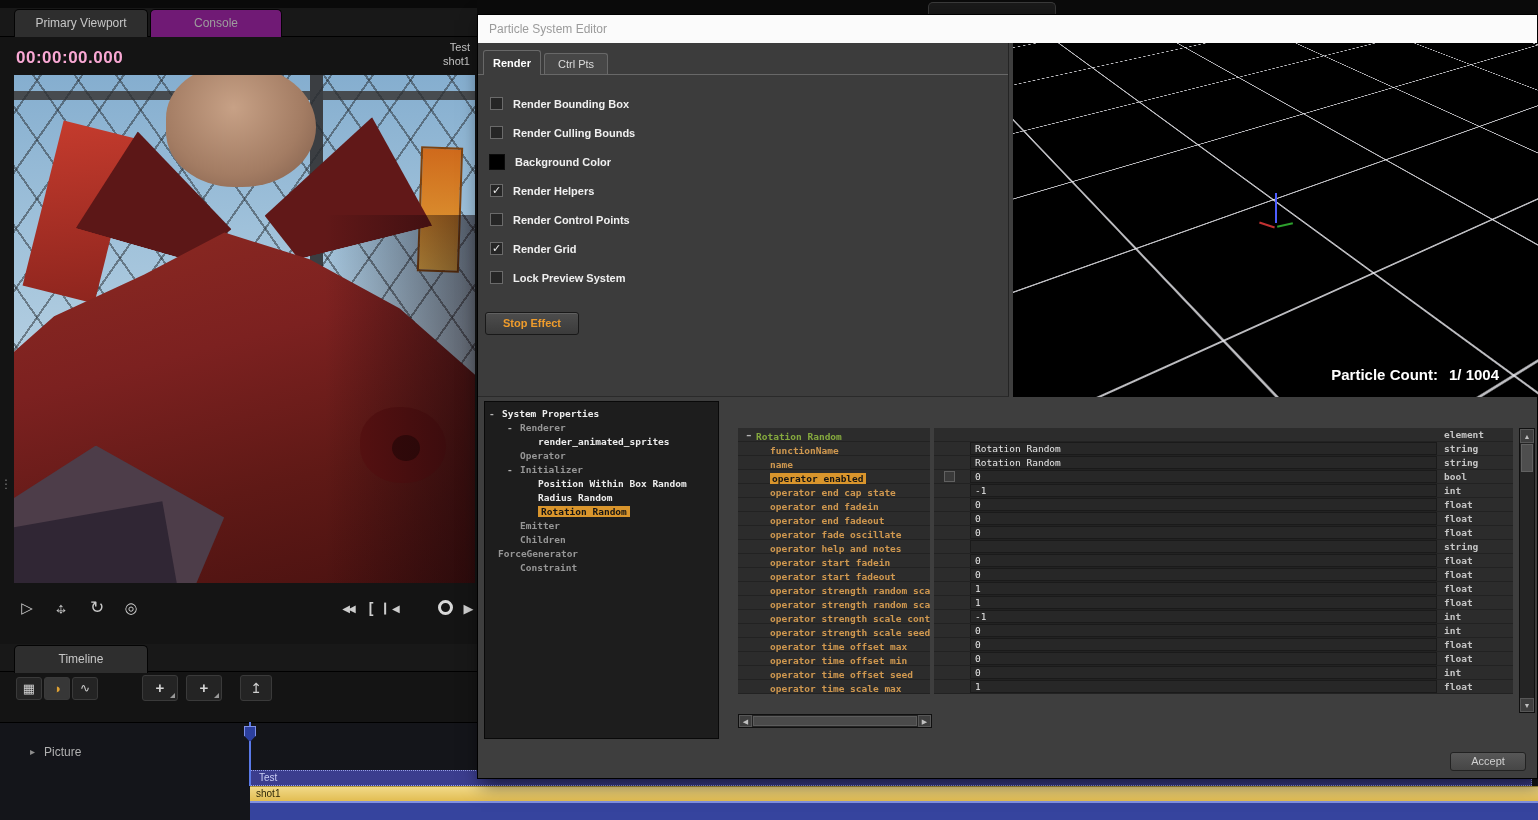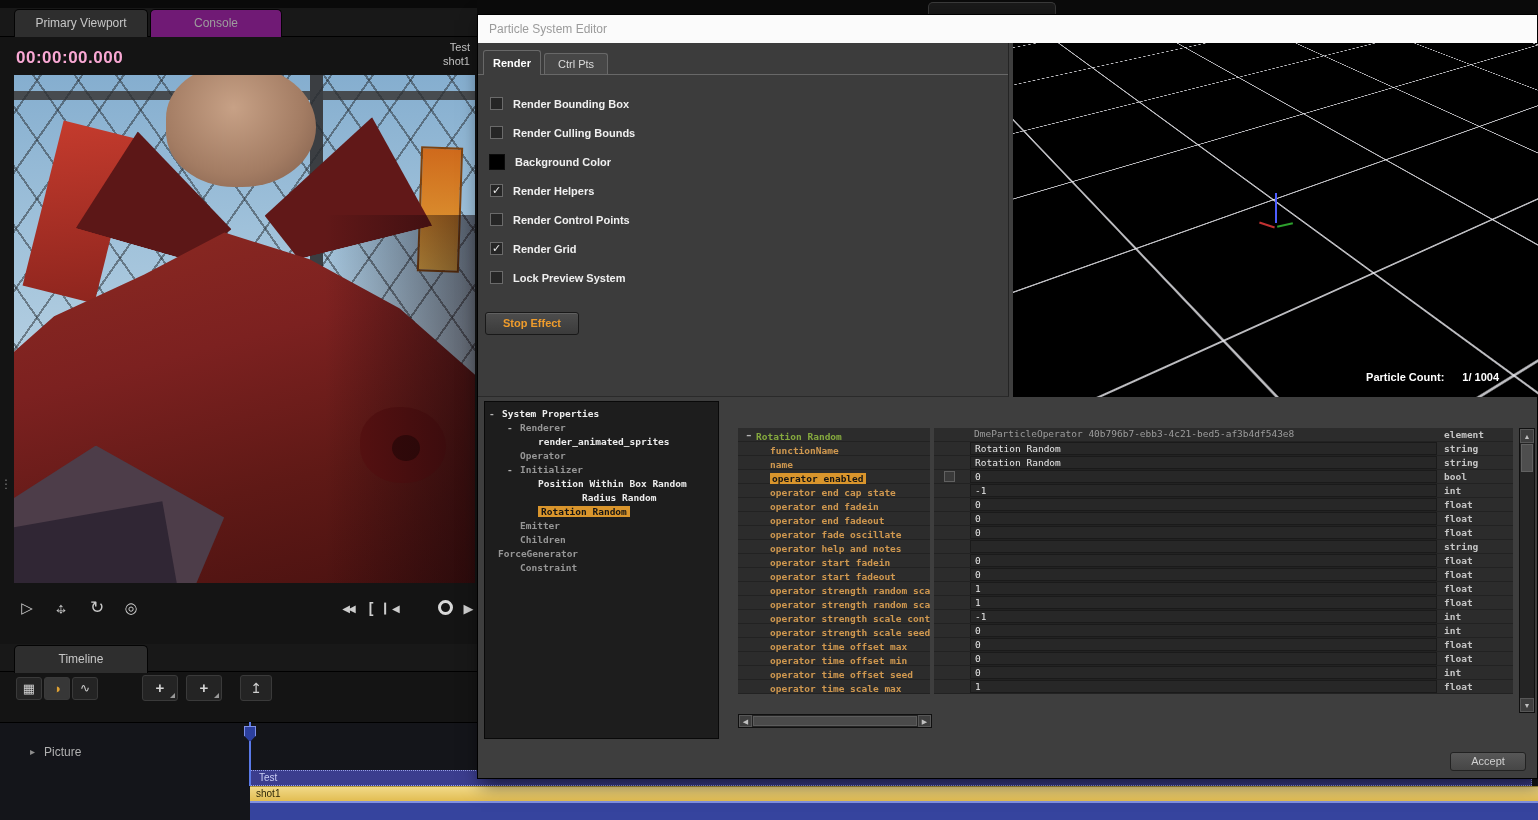"Particle Count:" #pc-count { font-size: 11px -> 15px; gap: 18px -> 11px }
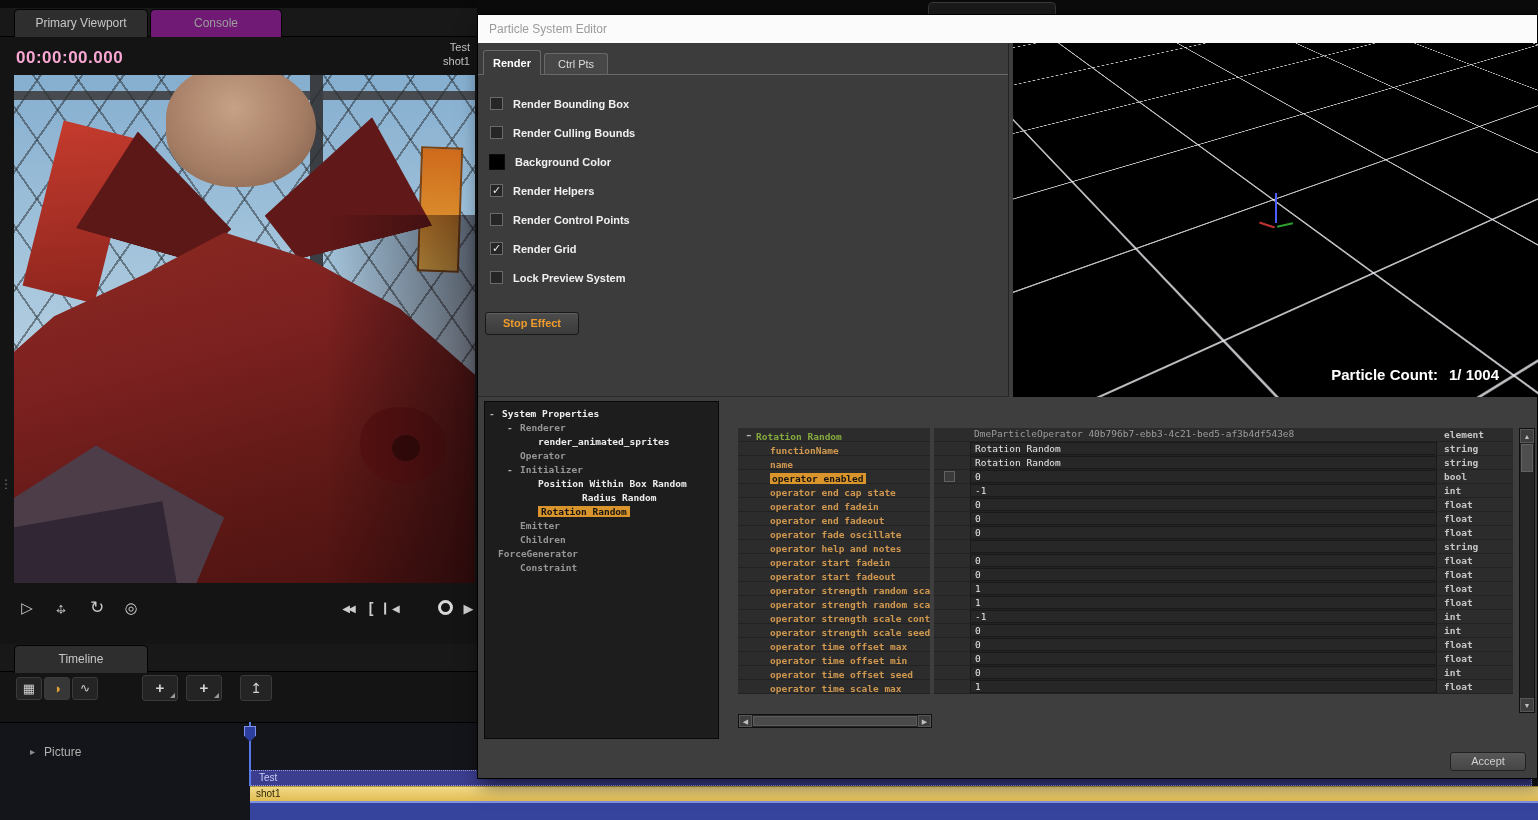"DmeParticleOperator" div.attr-field { html: <div>DmeParticleOperator 40b796b7-ebb3-4c21-bed5-af3b4df543e8</div> -> none }
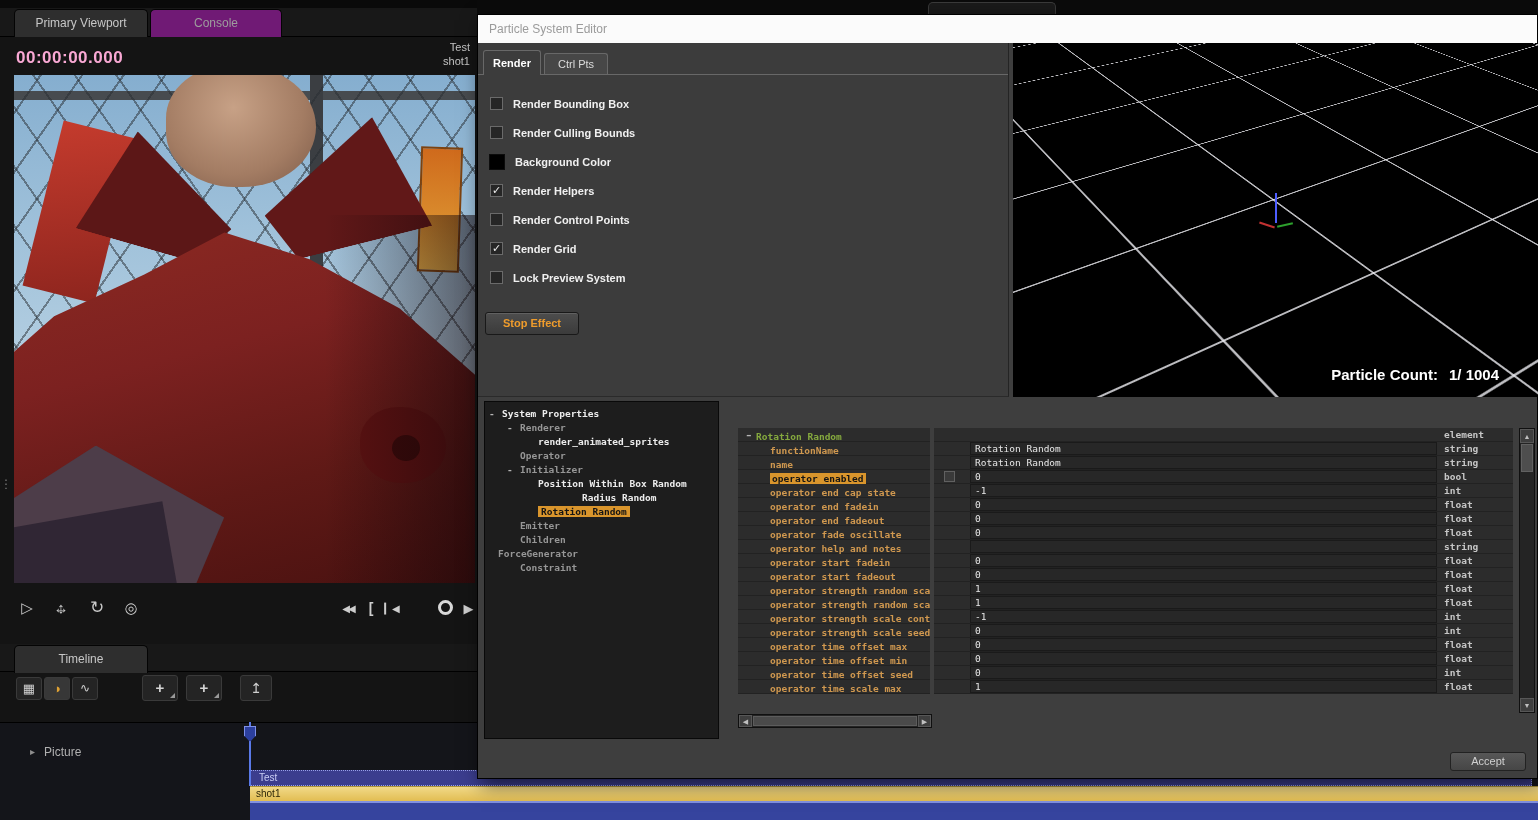"Radius Random" div.tree-row { margin-left: 44px -> none }
